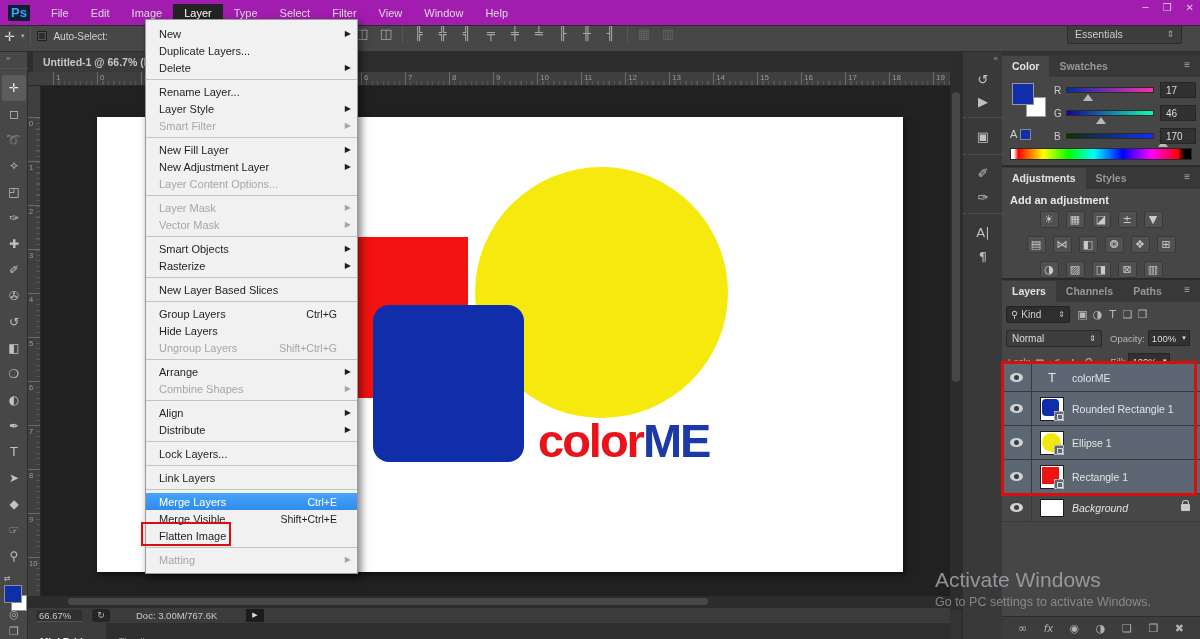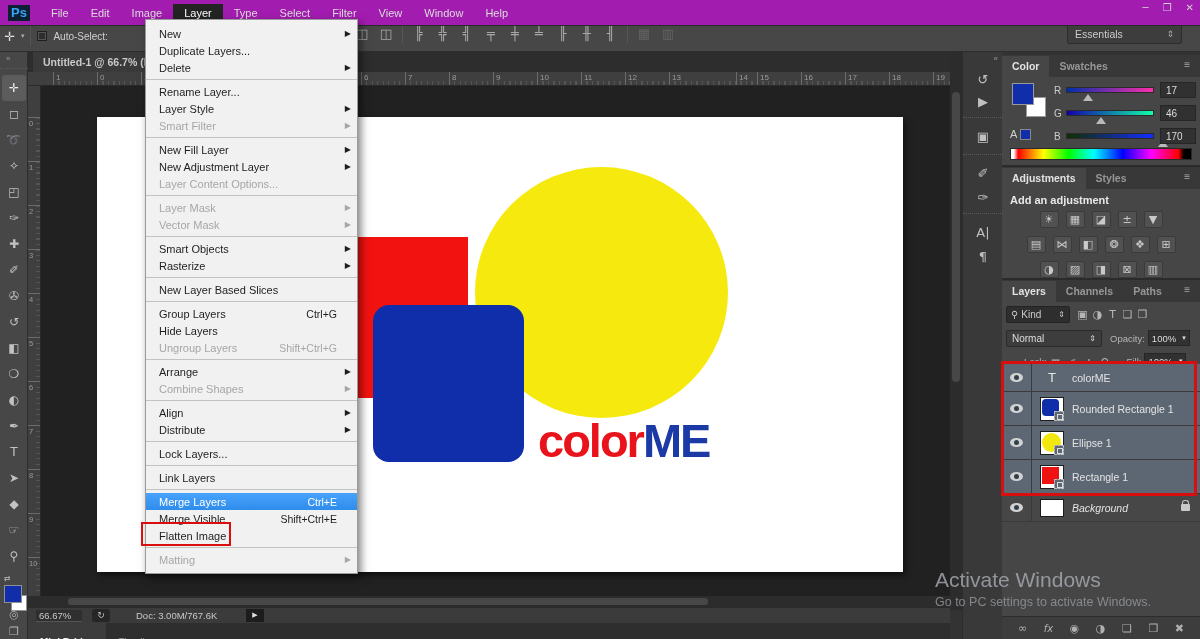"14" div.tick { left: 708px -> 685px }
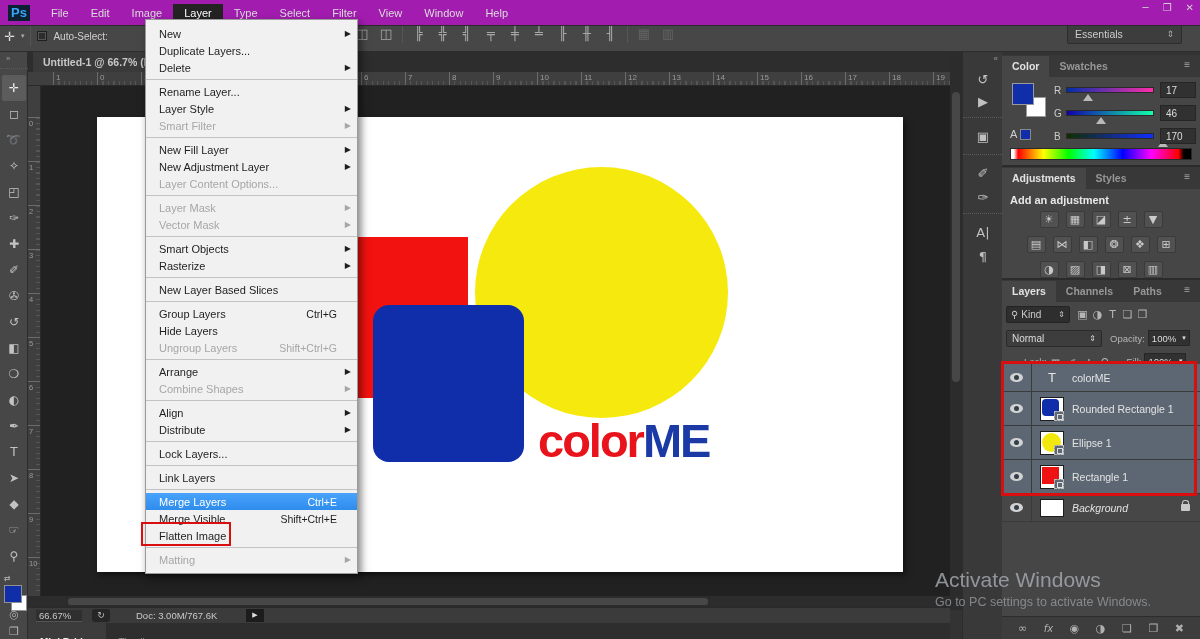"Lock:" span.oplabel { margin-left: 18px -> 2px }
